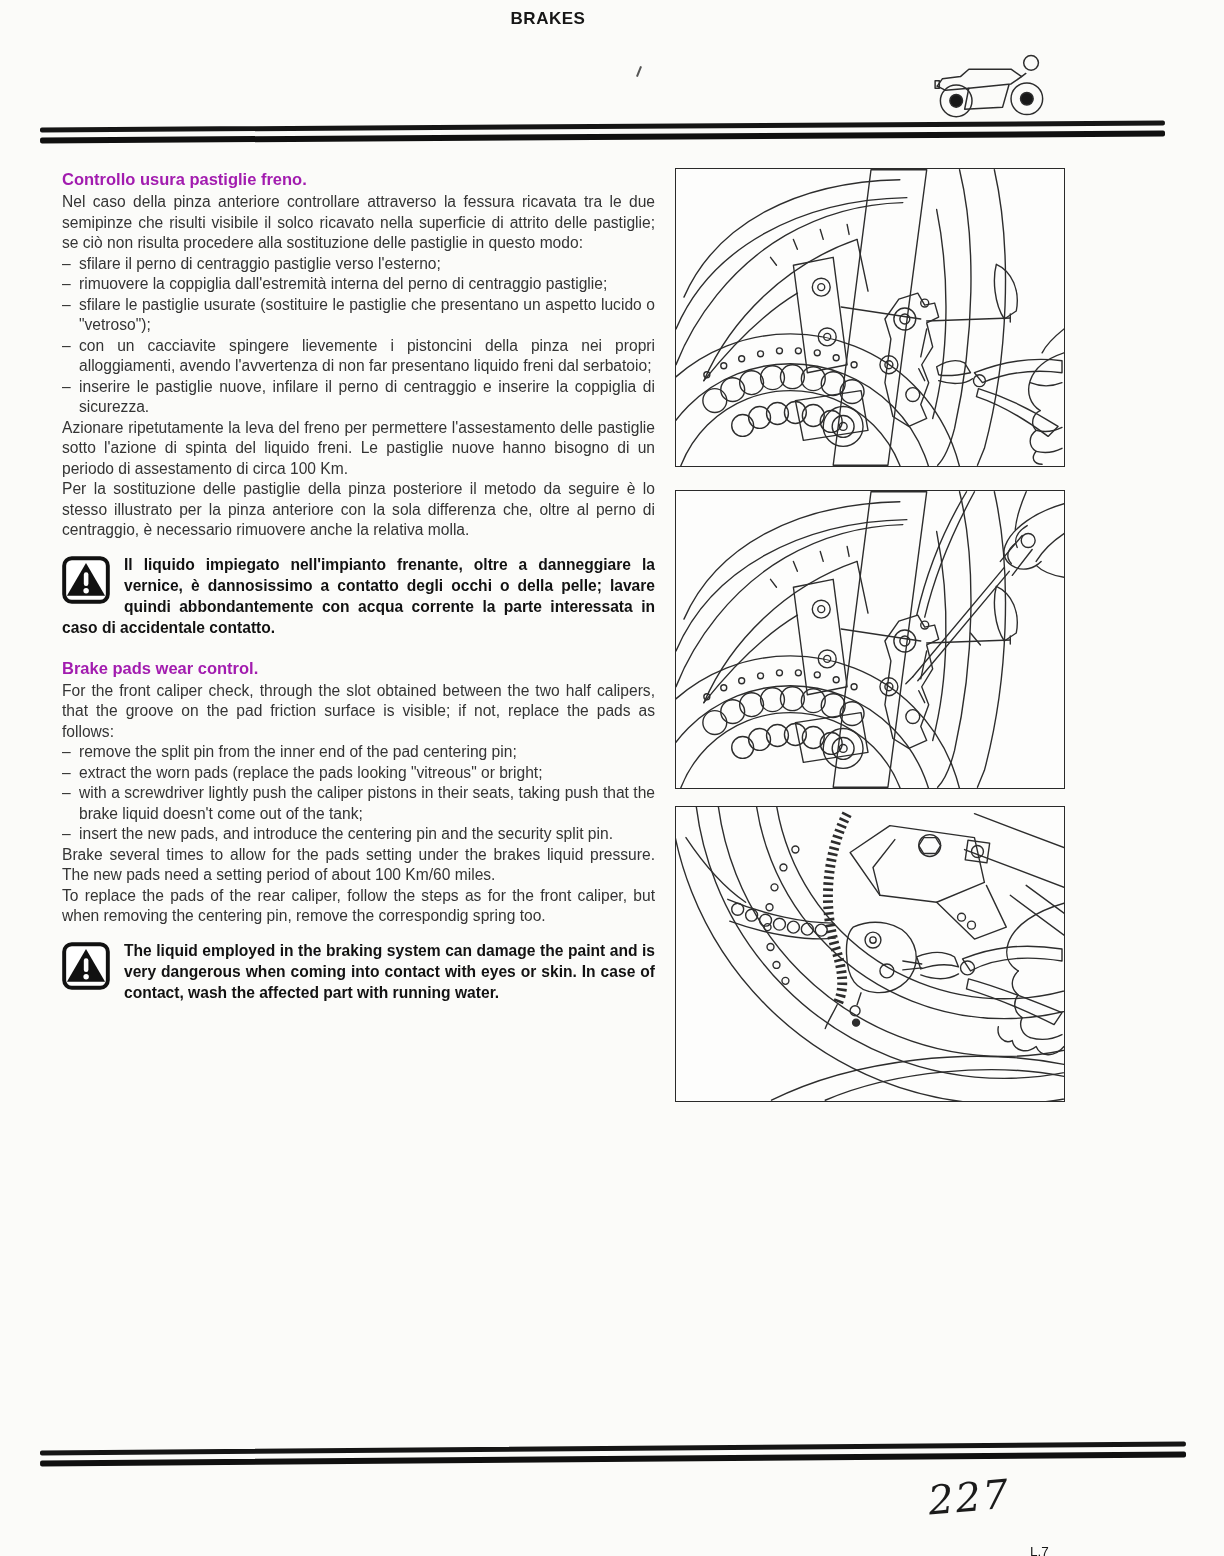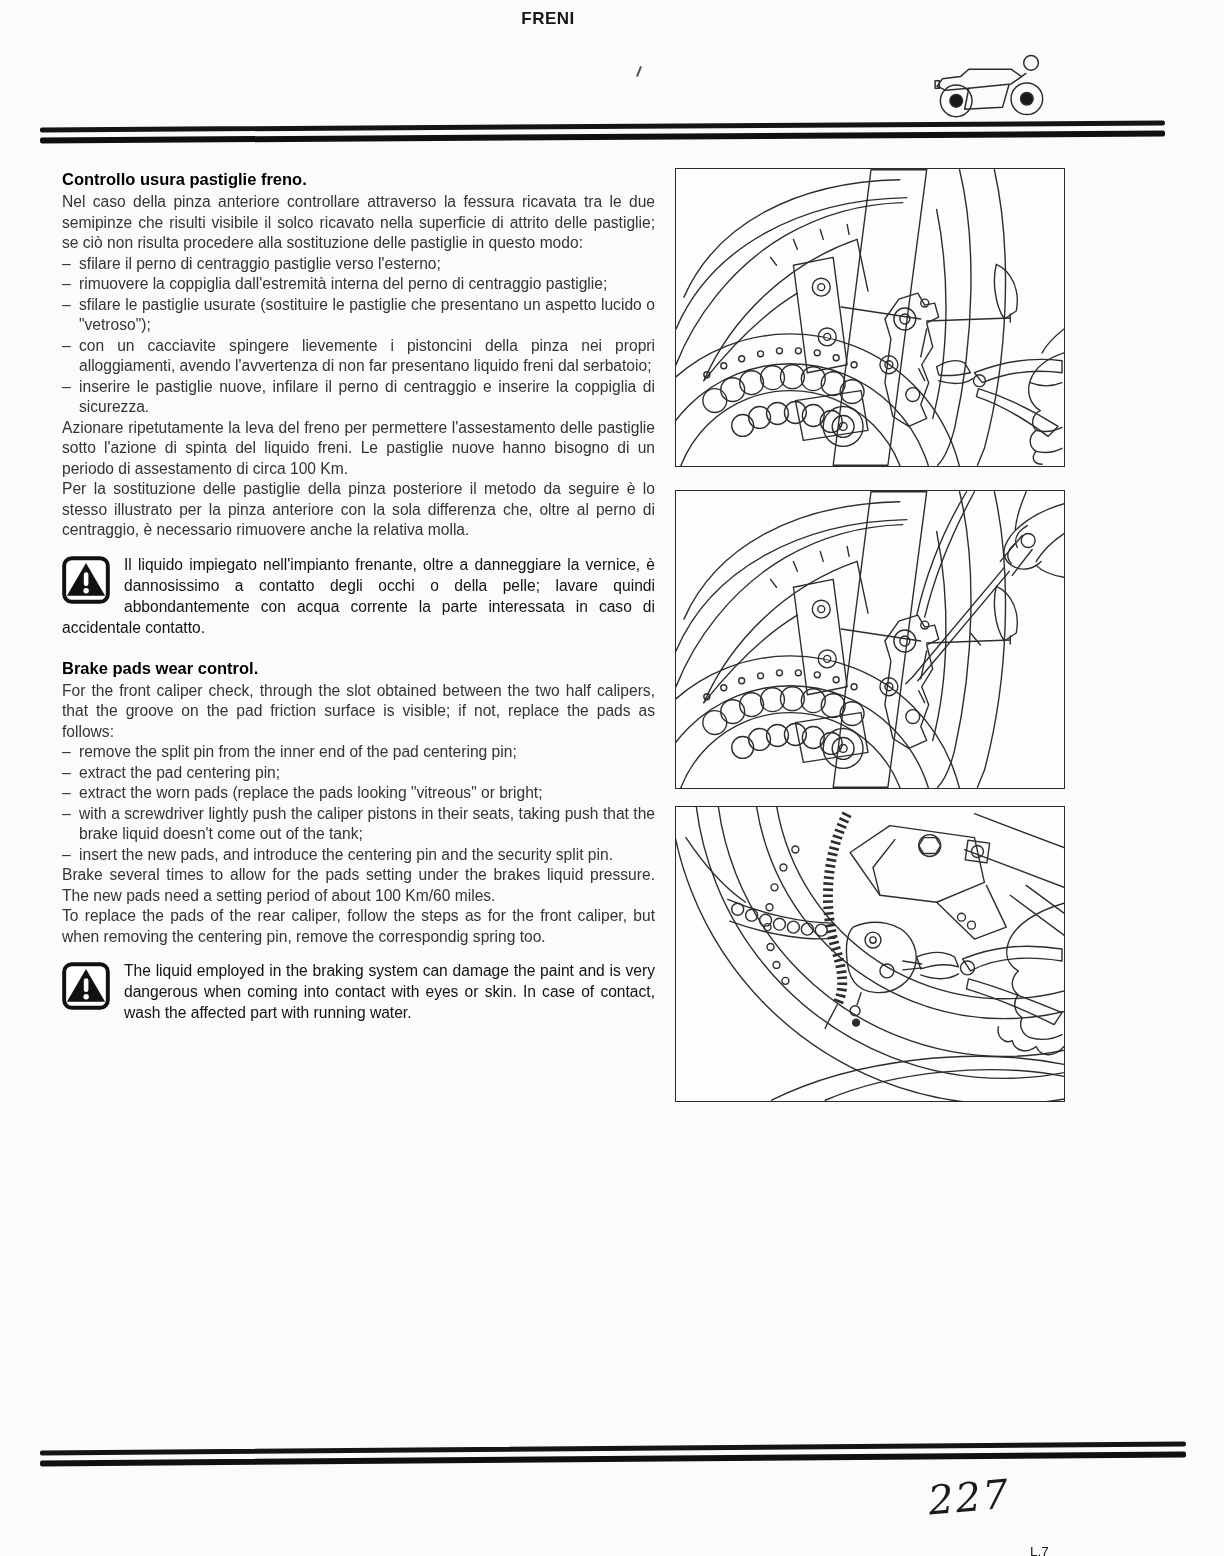"FRENI" div { text: FRENI -> BRAKES }
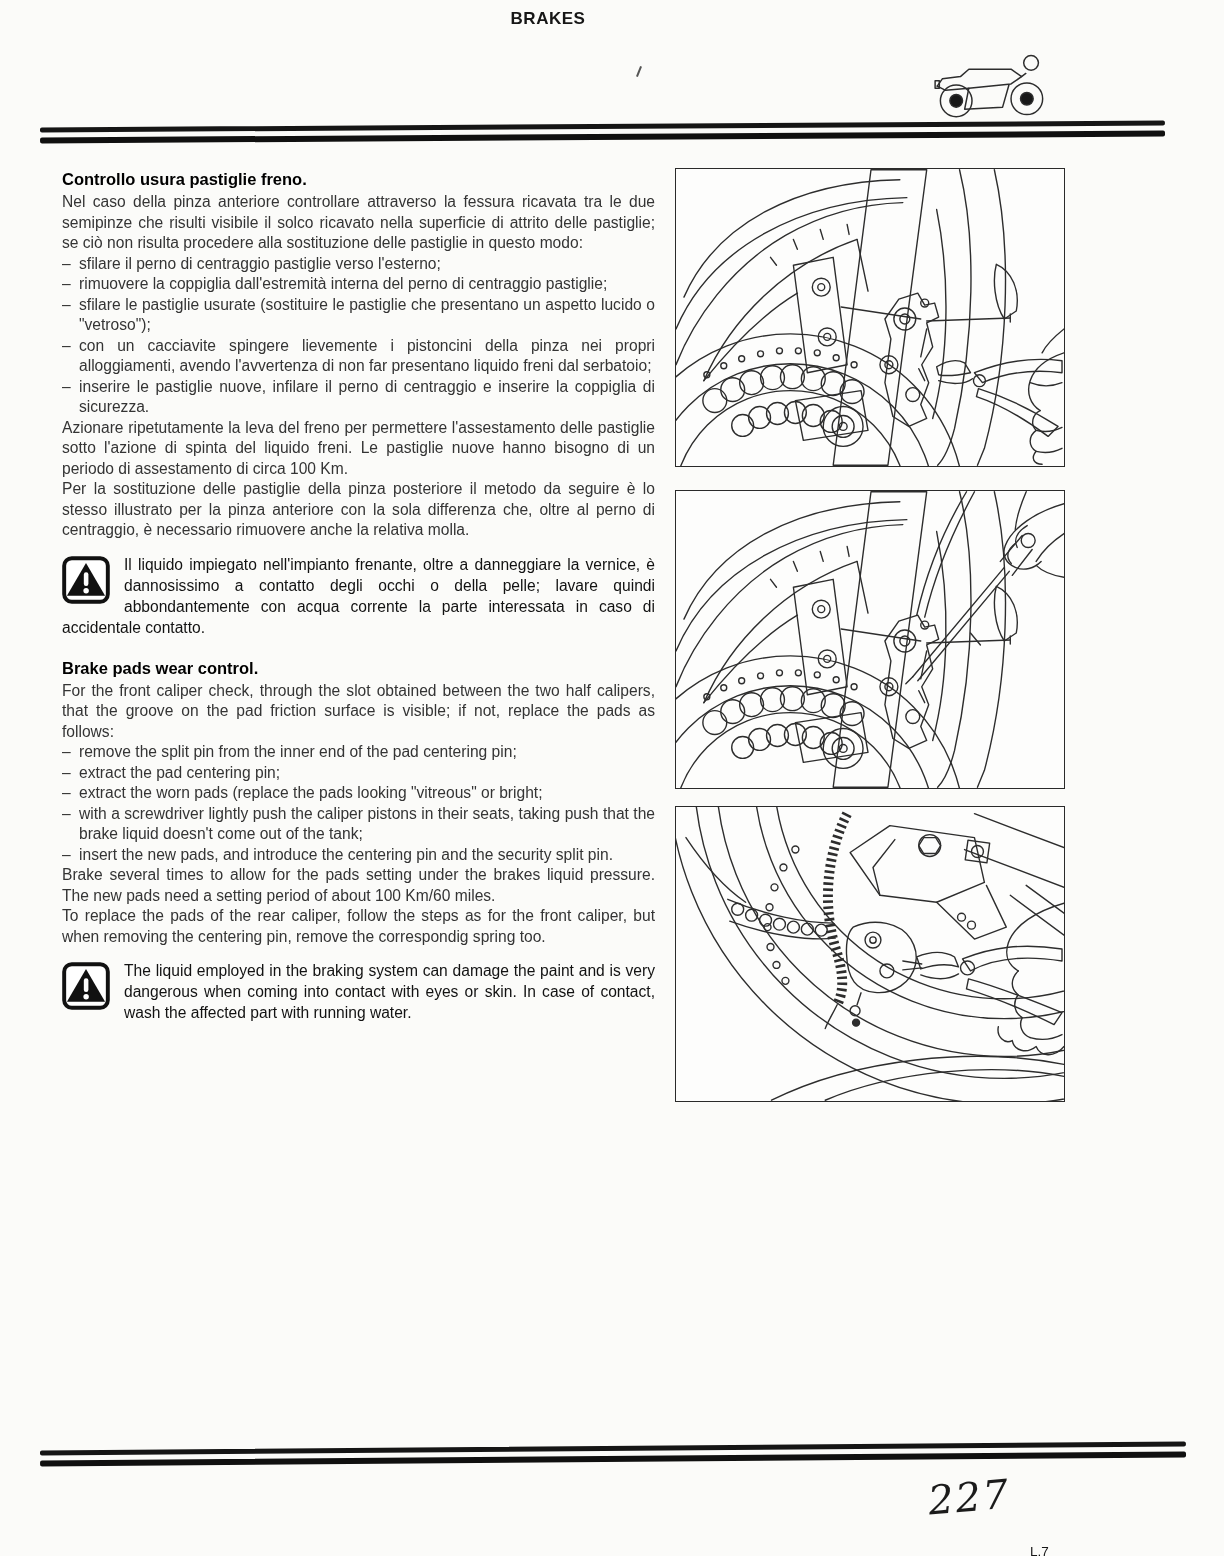"Controllo usura pastiglie freno." .sec-heading { color: #000000 -> #a21caf }
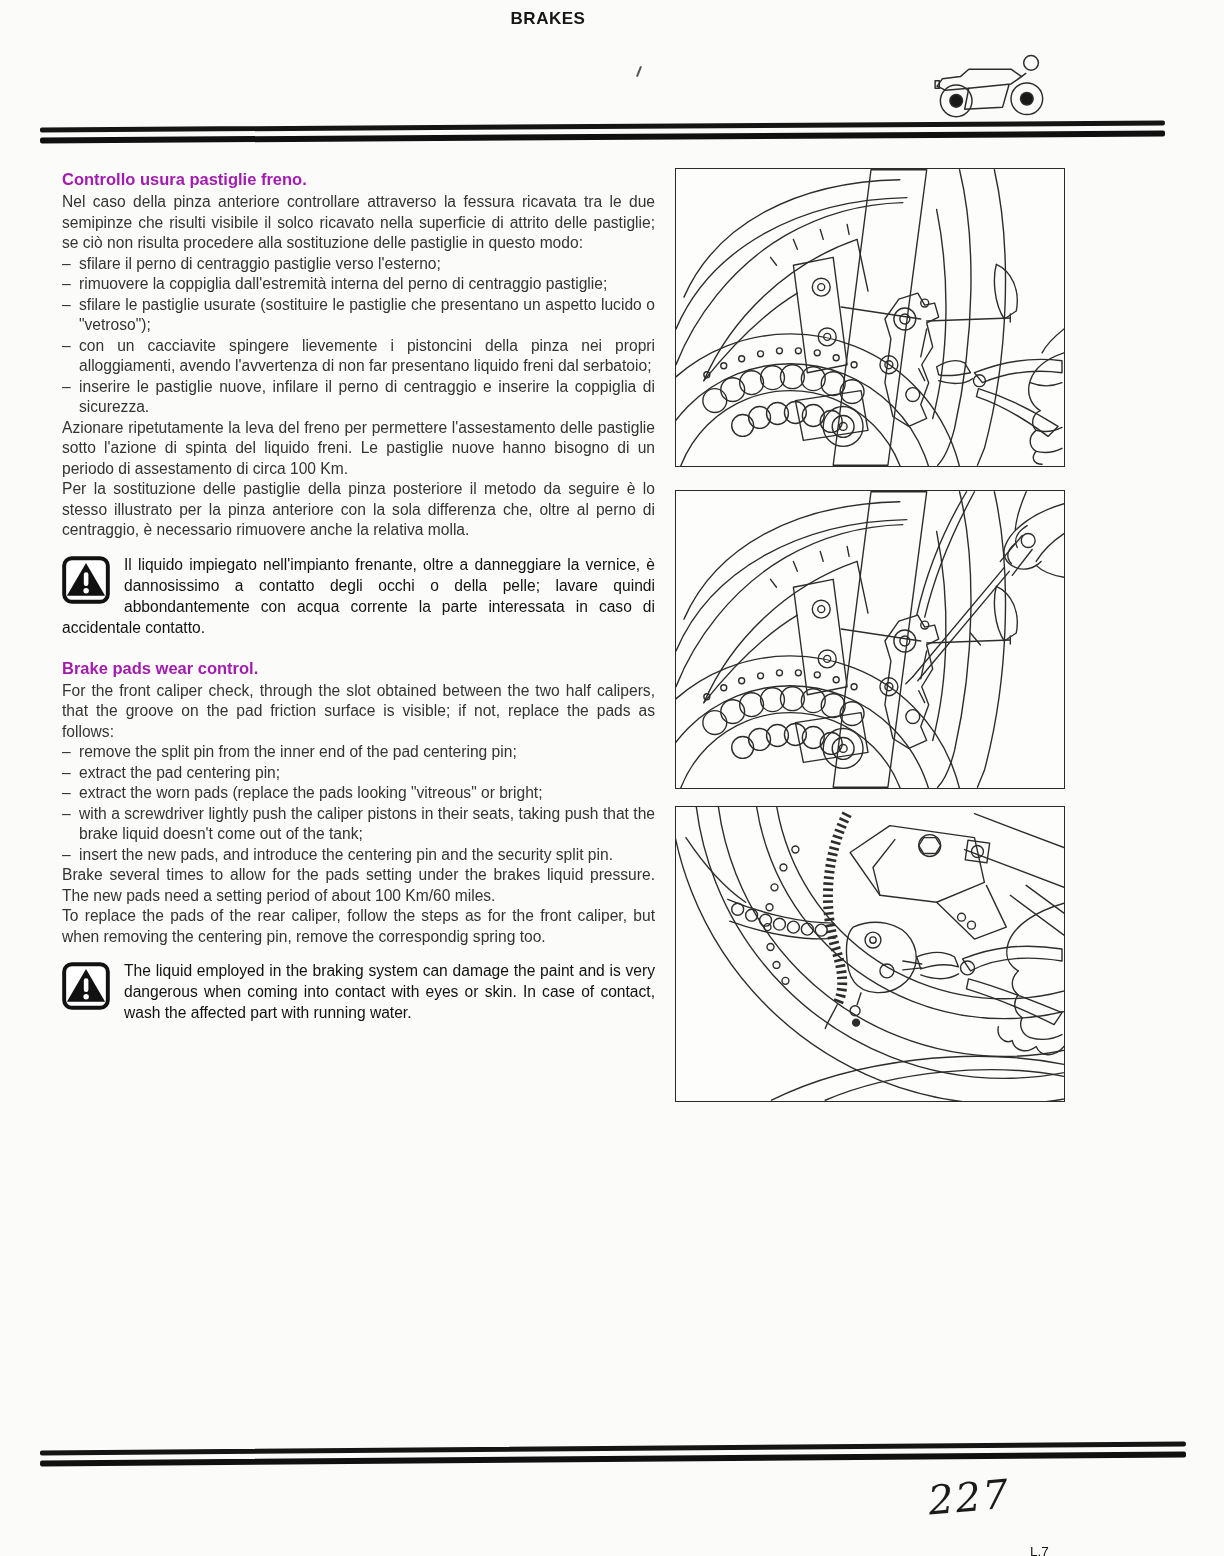"Il liquido impiegato nell'impianto" .warning { font-weight: normal -> bold }
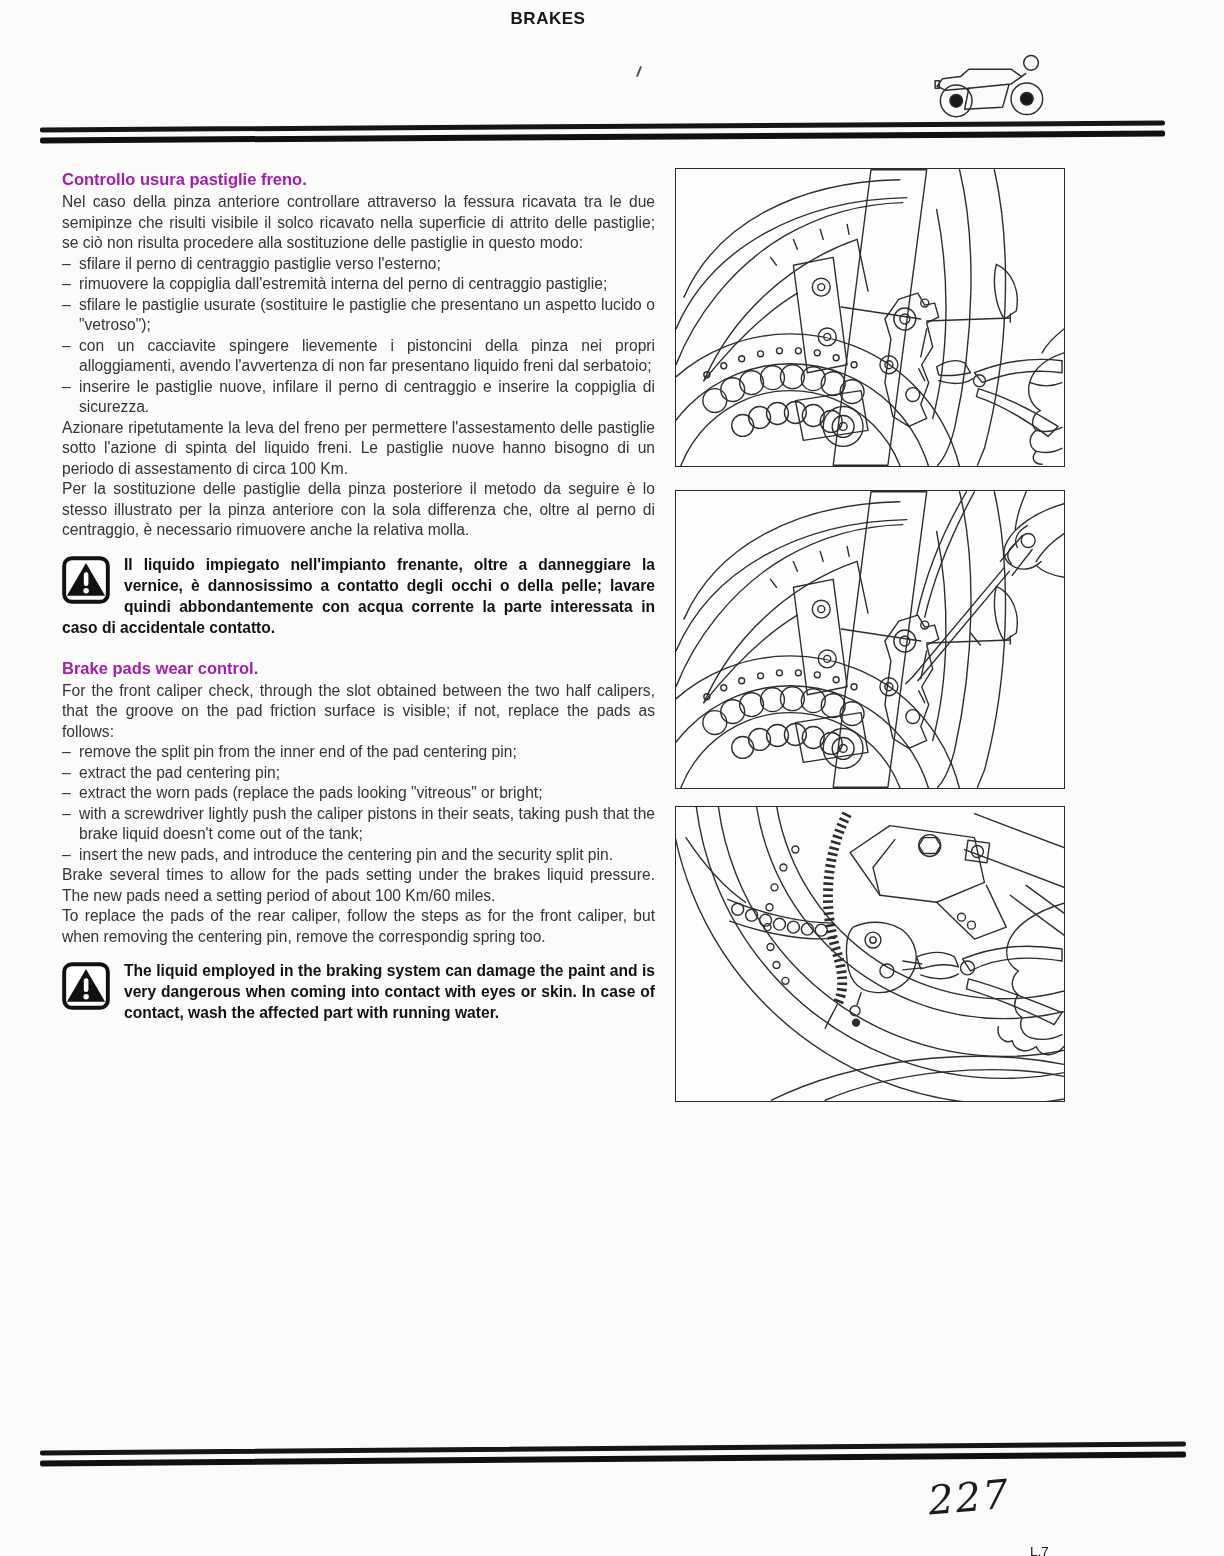"extract the pad centering pin;" li { html: <li>extract the pad centering pin;</li> -> none }
